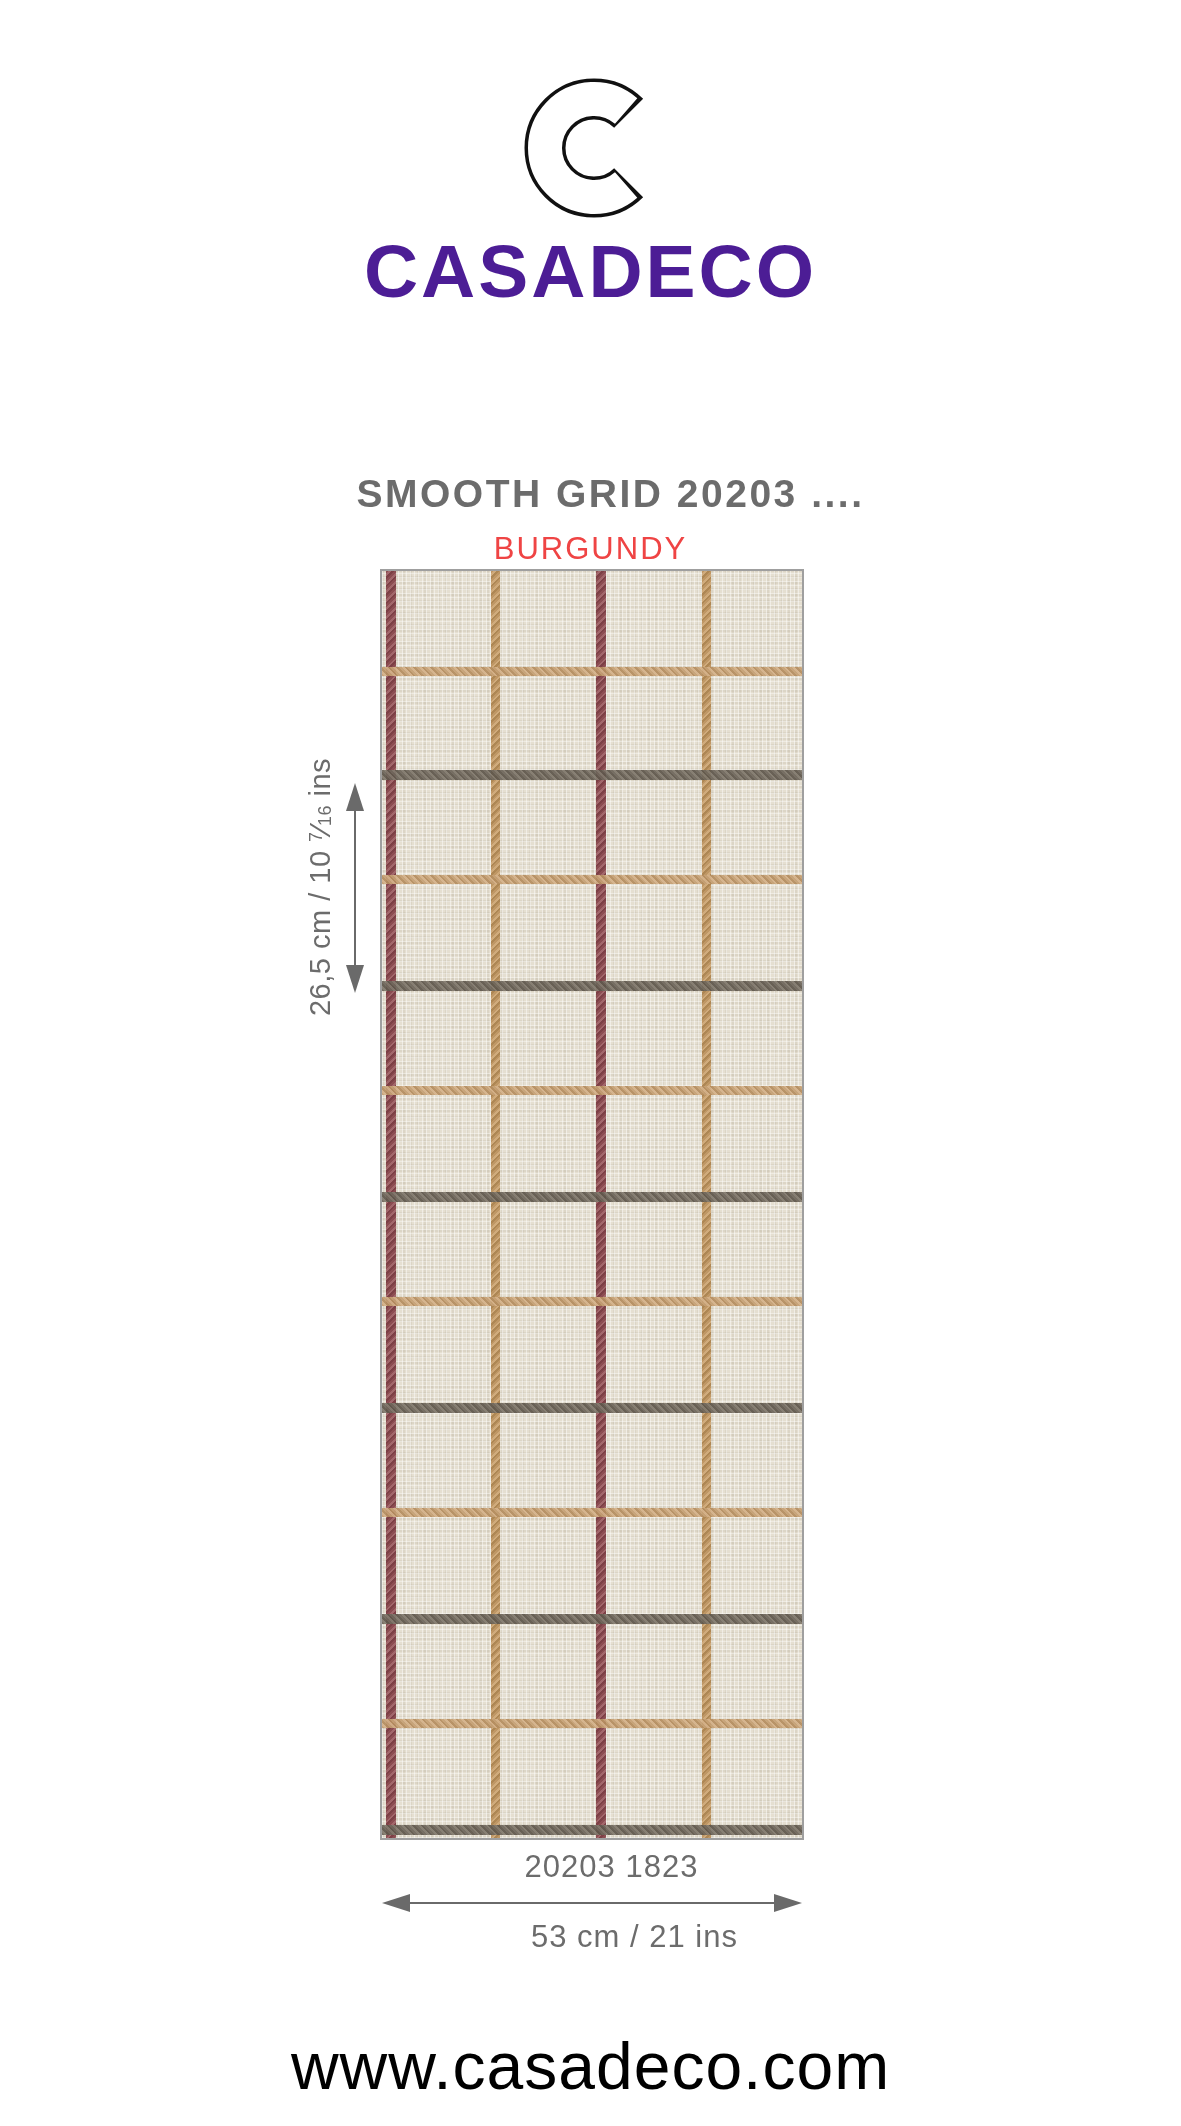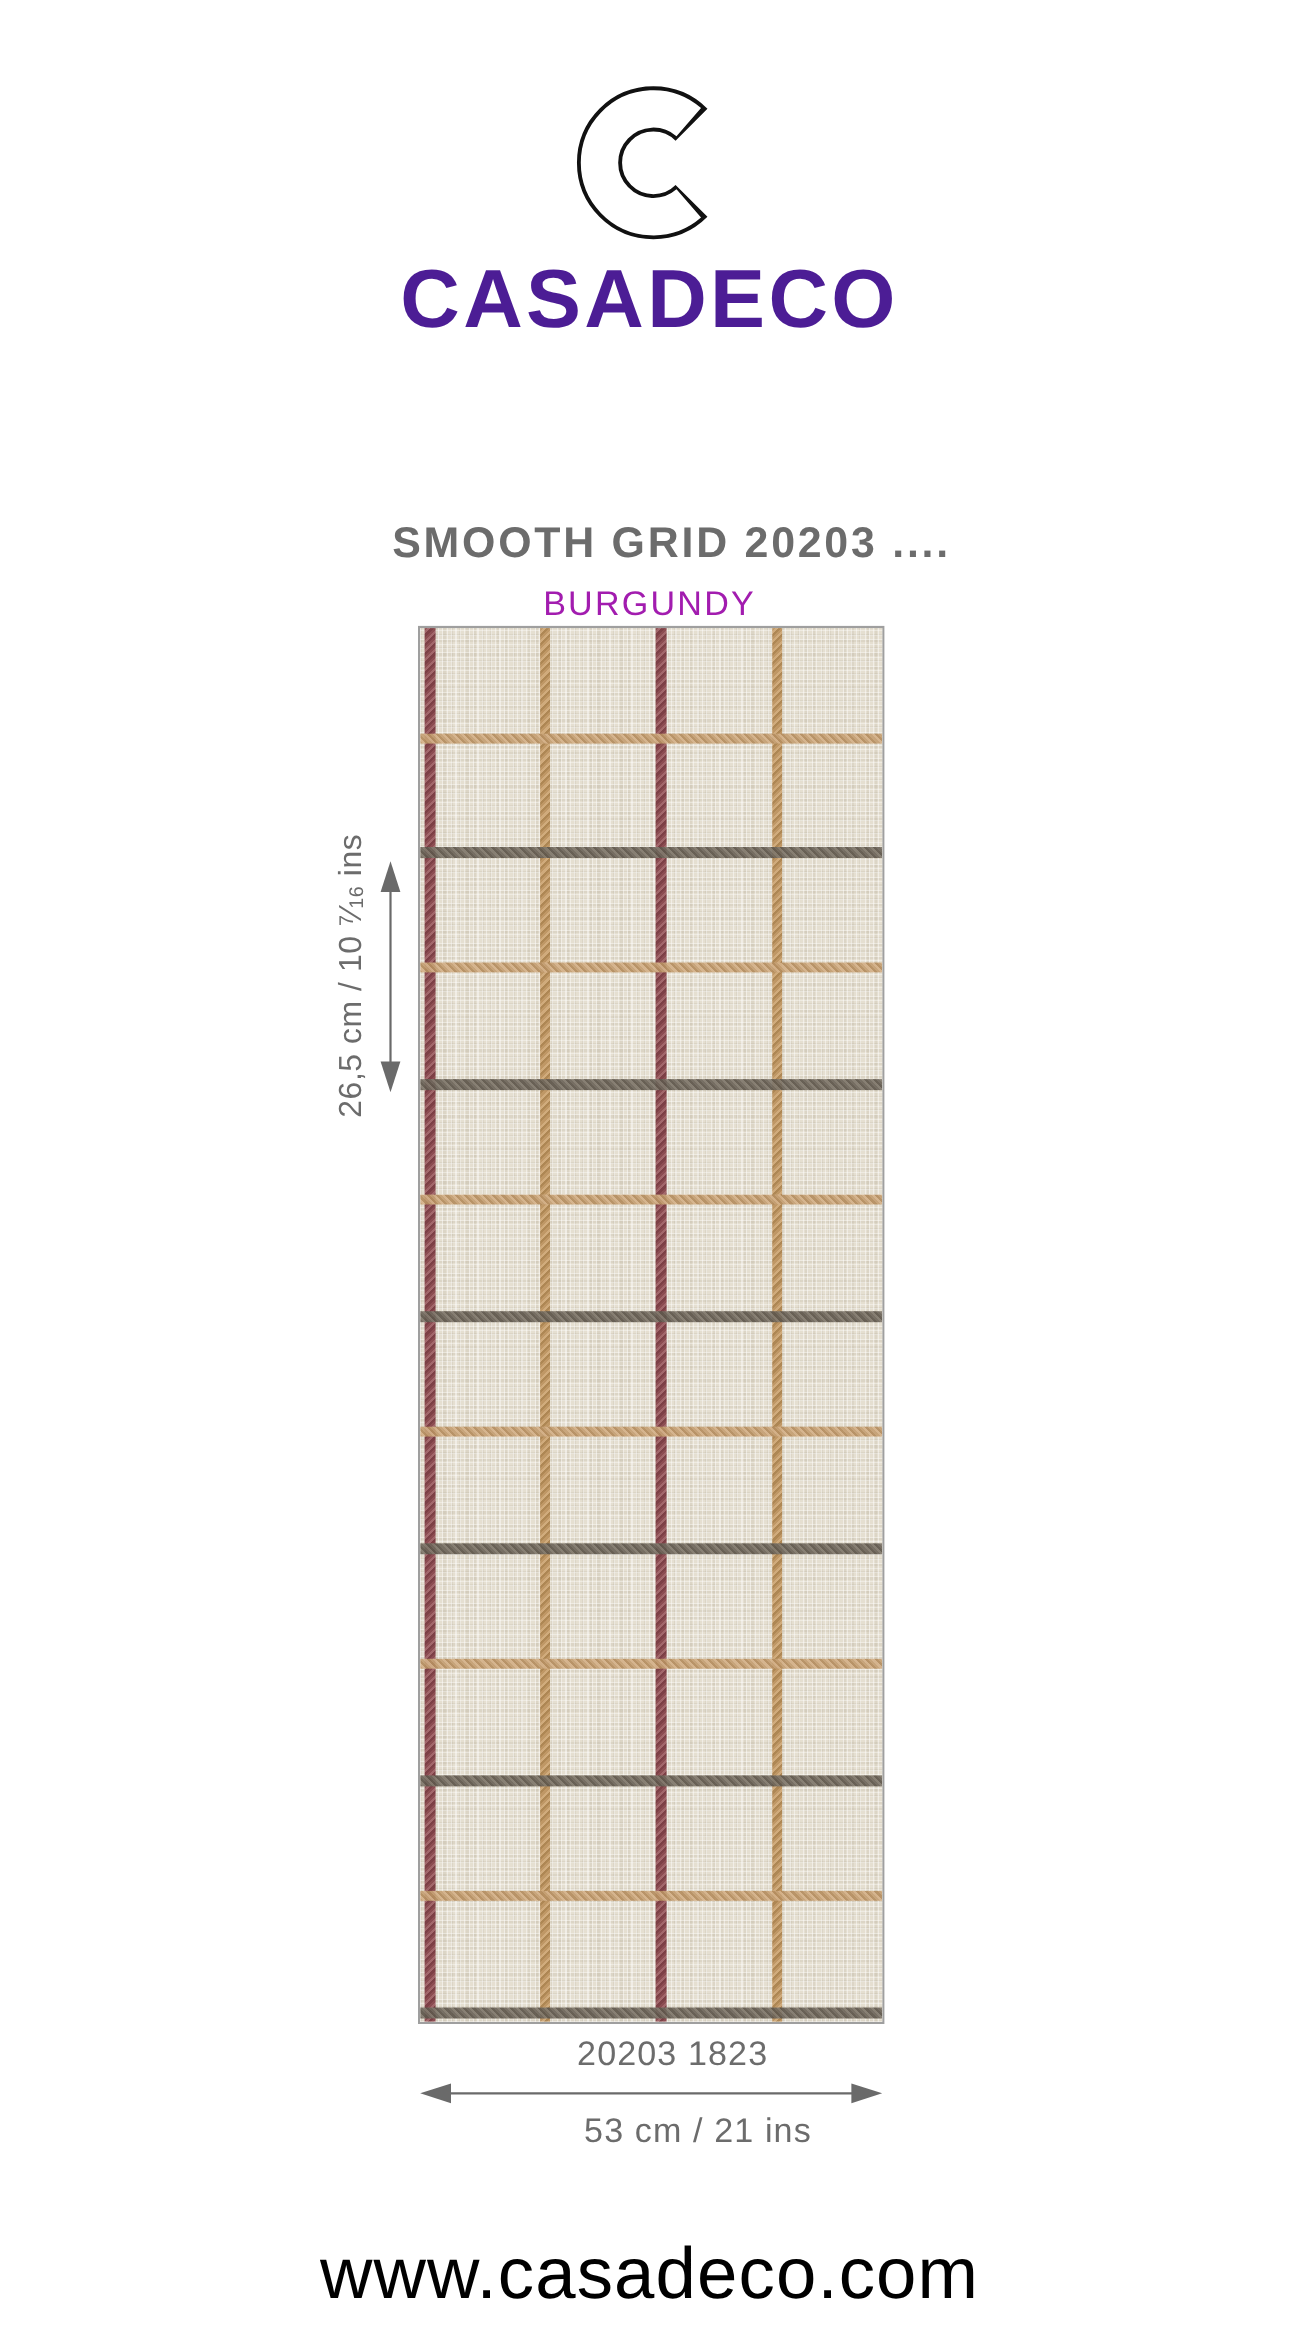"BURGUNDY" .product-color { color: #a21caf -> #ef4444 }
